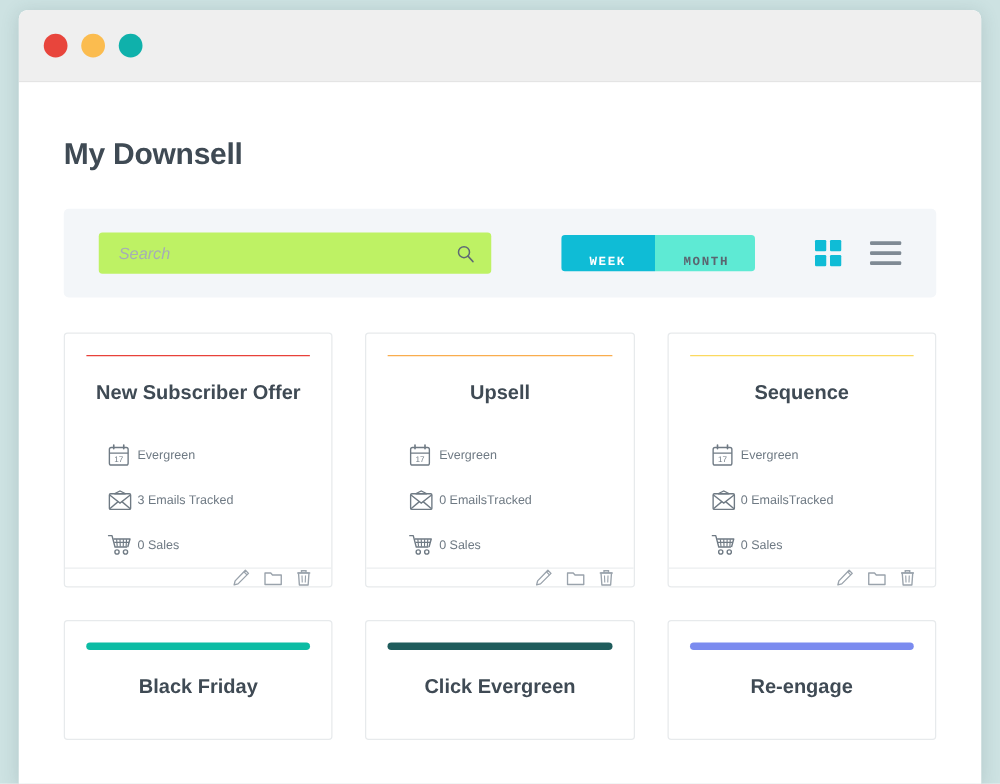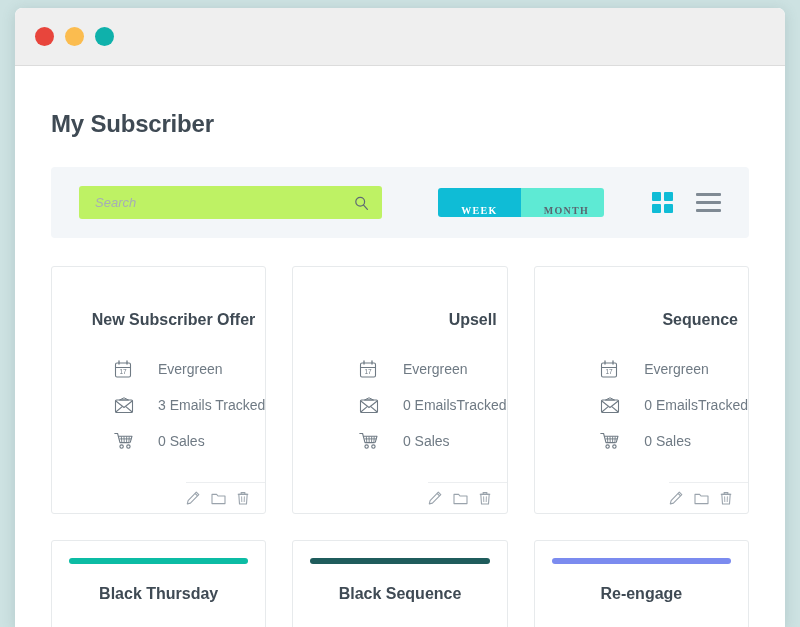"My Subscriber" h1 { text: Subscriber -> Downsell }
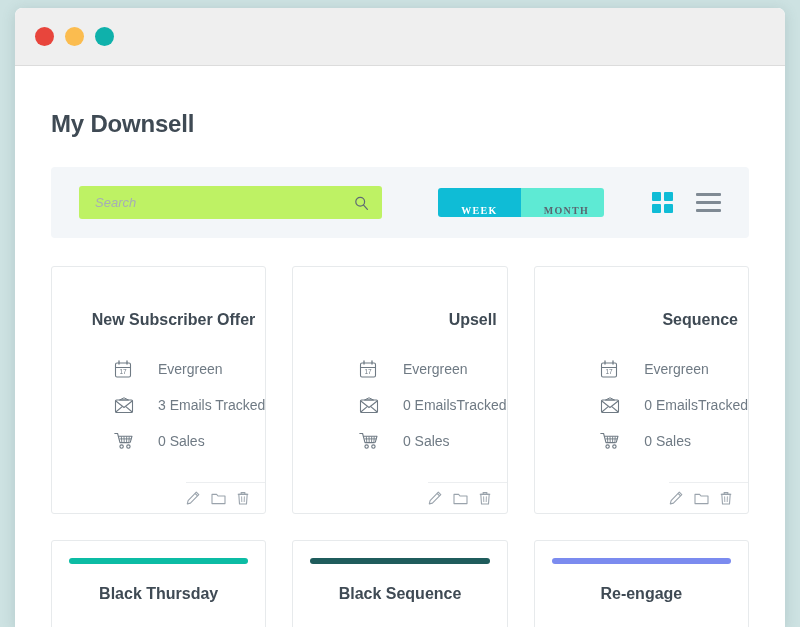"WEEK" .period-btn { font-family: Liberation Serif, serif -> Liberation Mono, monospace }
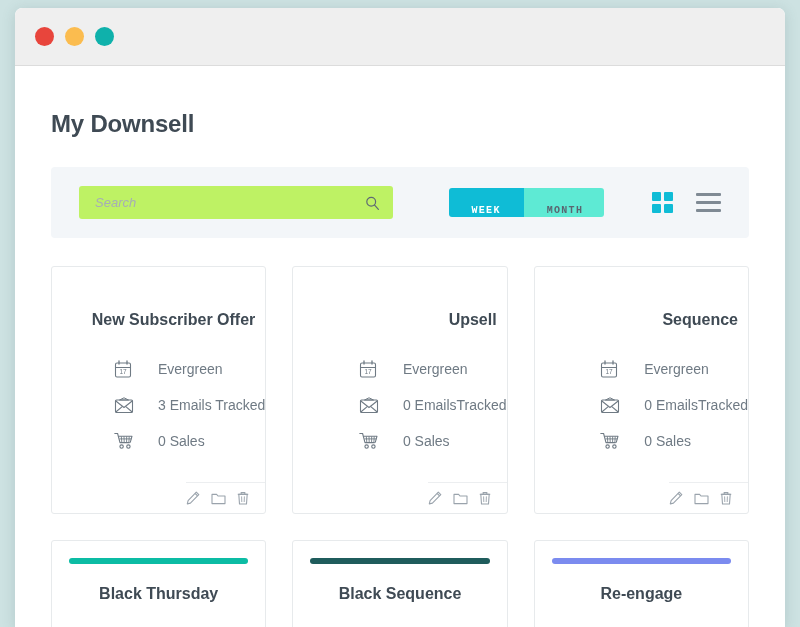"New Subscriber Offer" .campaign-card.full { align-items: flex-end -> none; height: 248px -> 204px }
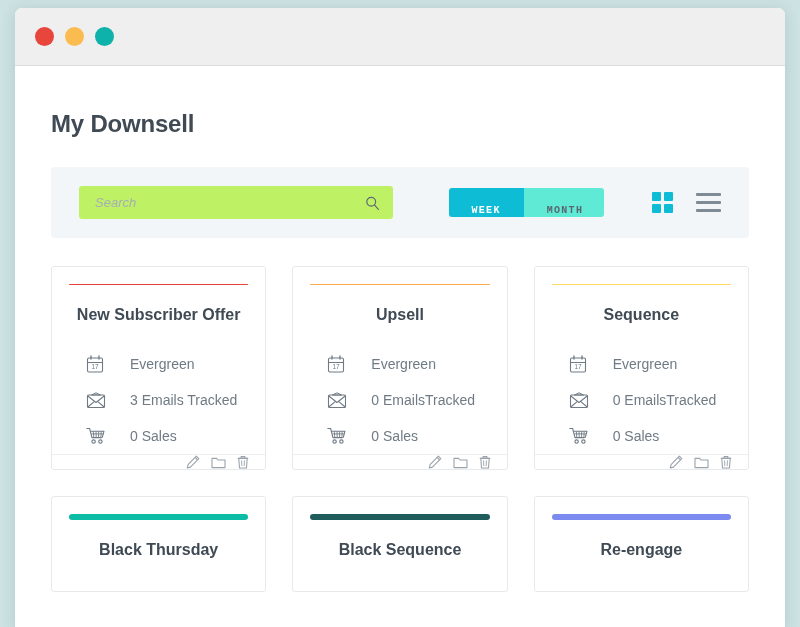"Evergreen" .stat-label { font-size: 14px -> 10px; margin-left: 20px -> 0 }
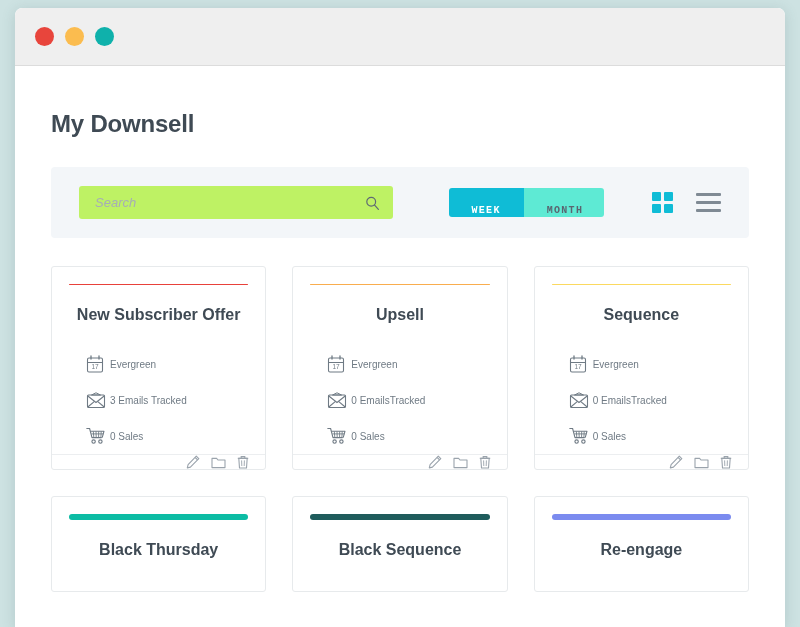"Black Thursday" div.card-title { text: Thursday -> Friday }
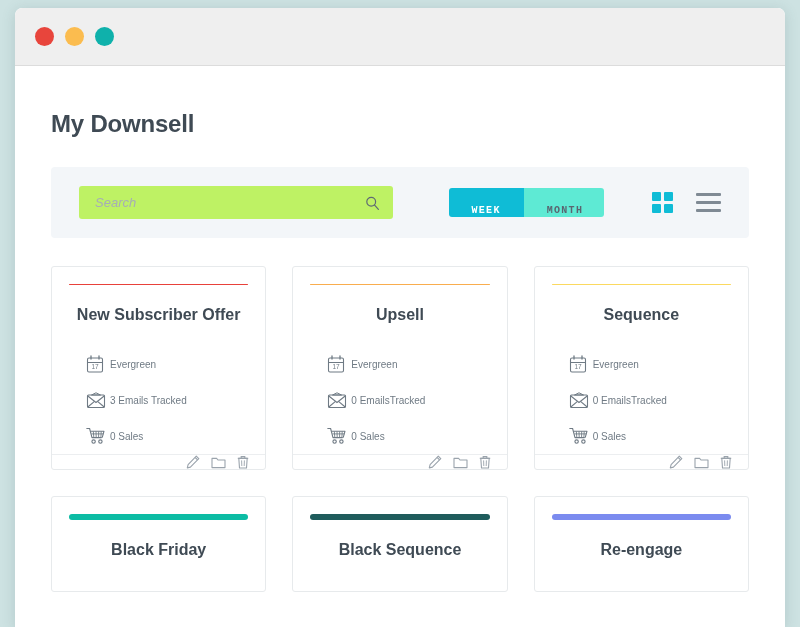"Black Sequence" div.card-title { text: Black Sequence -> Click Evergreen }
